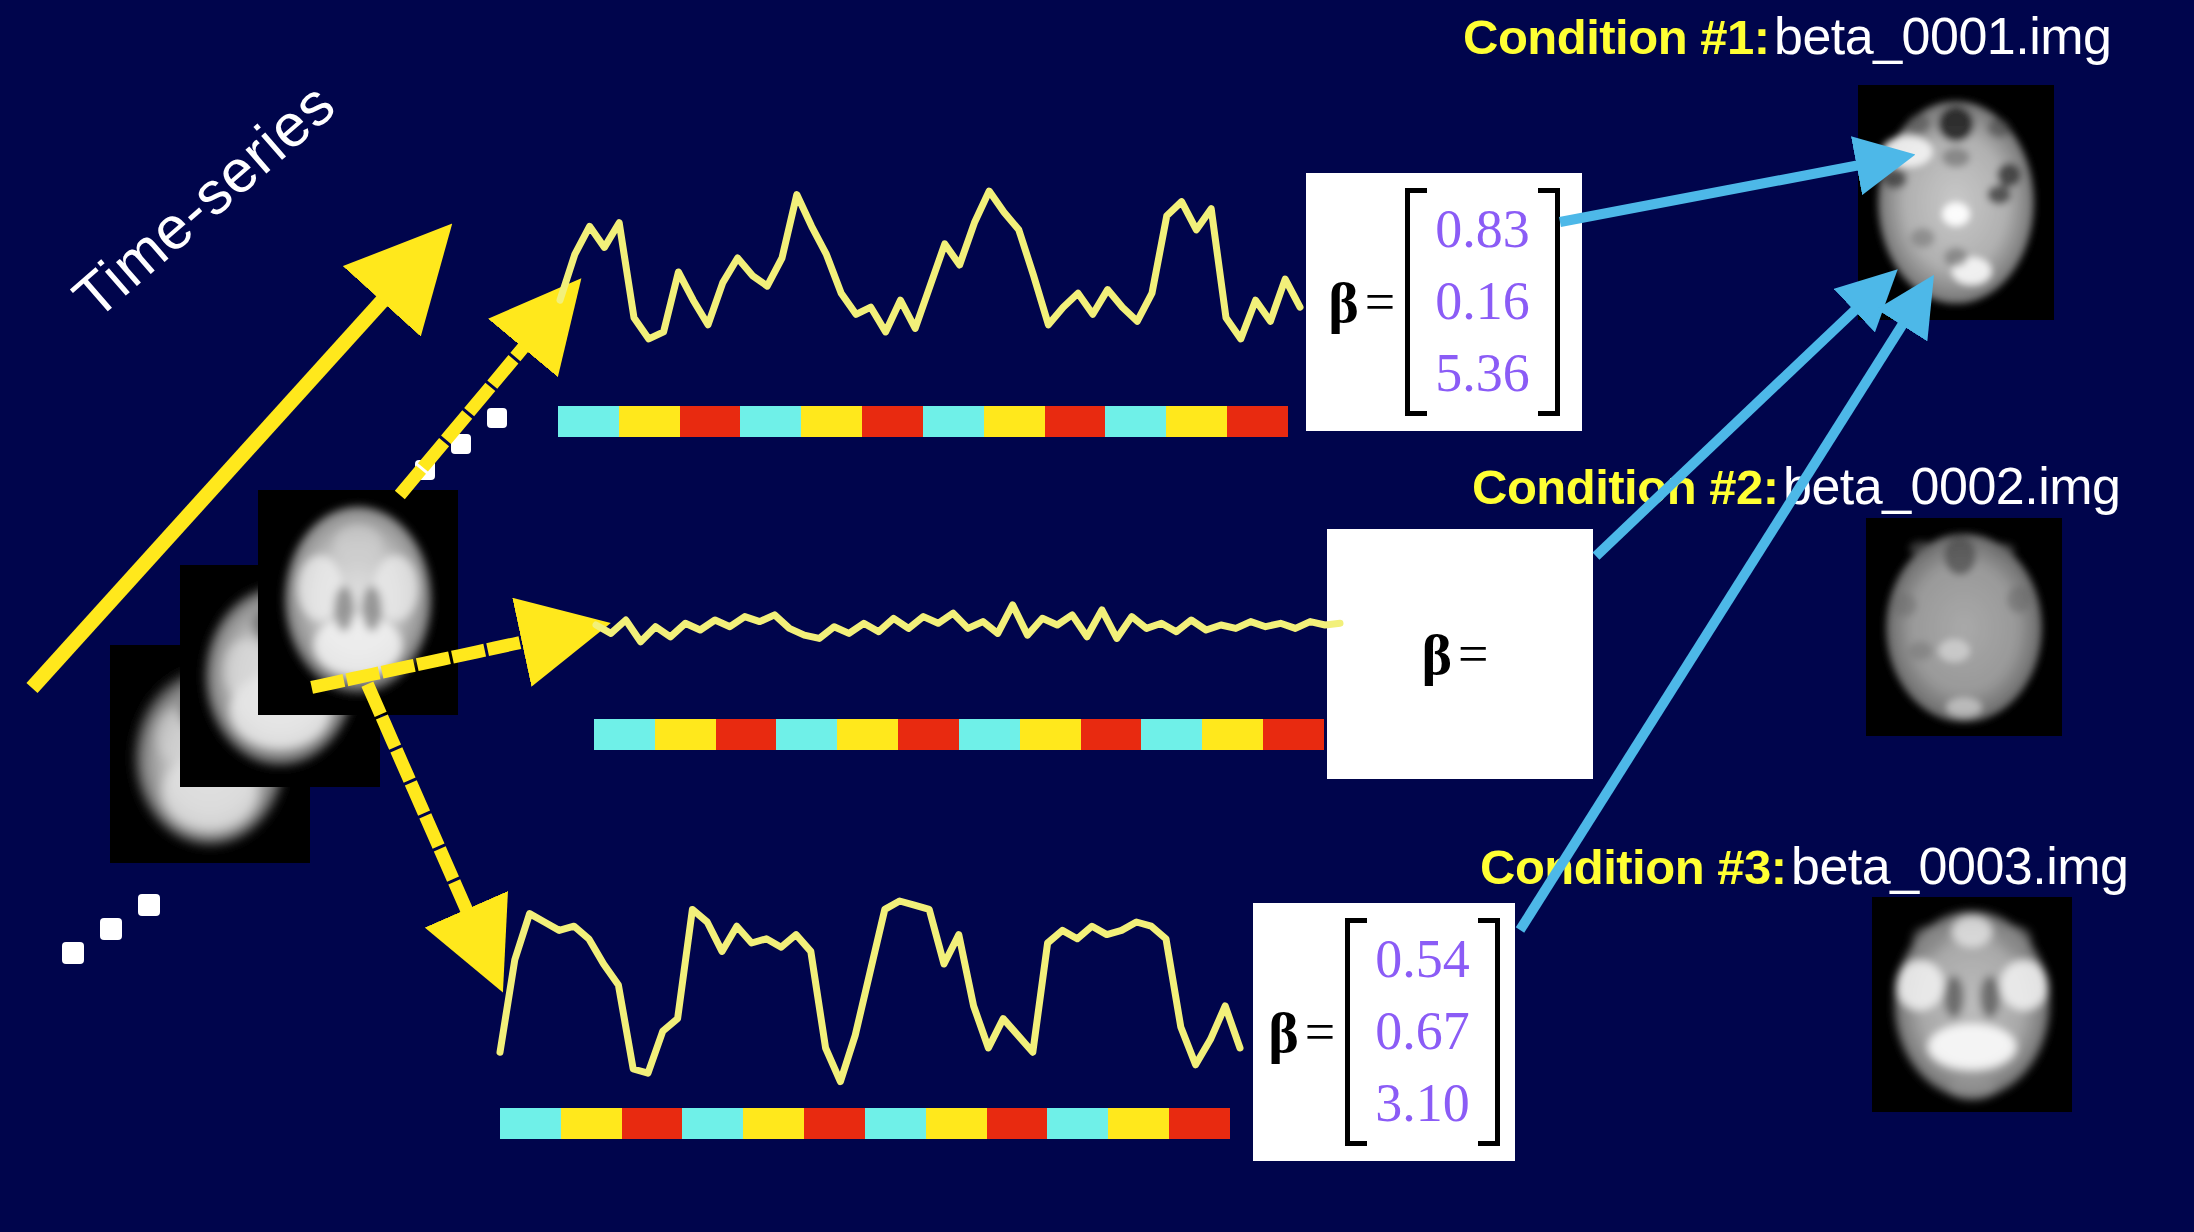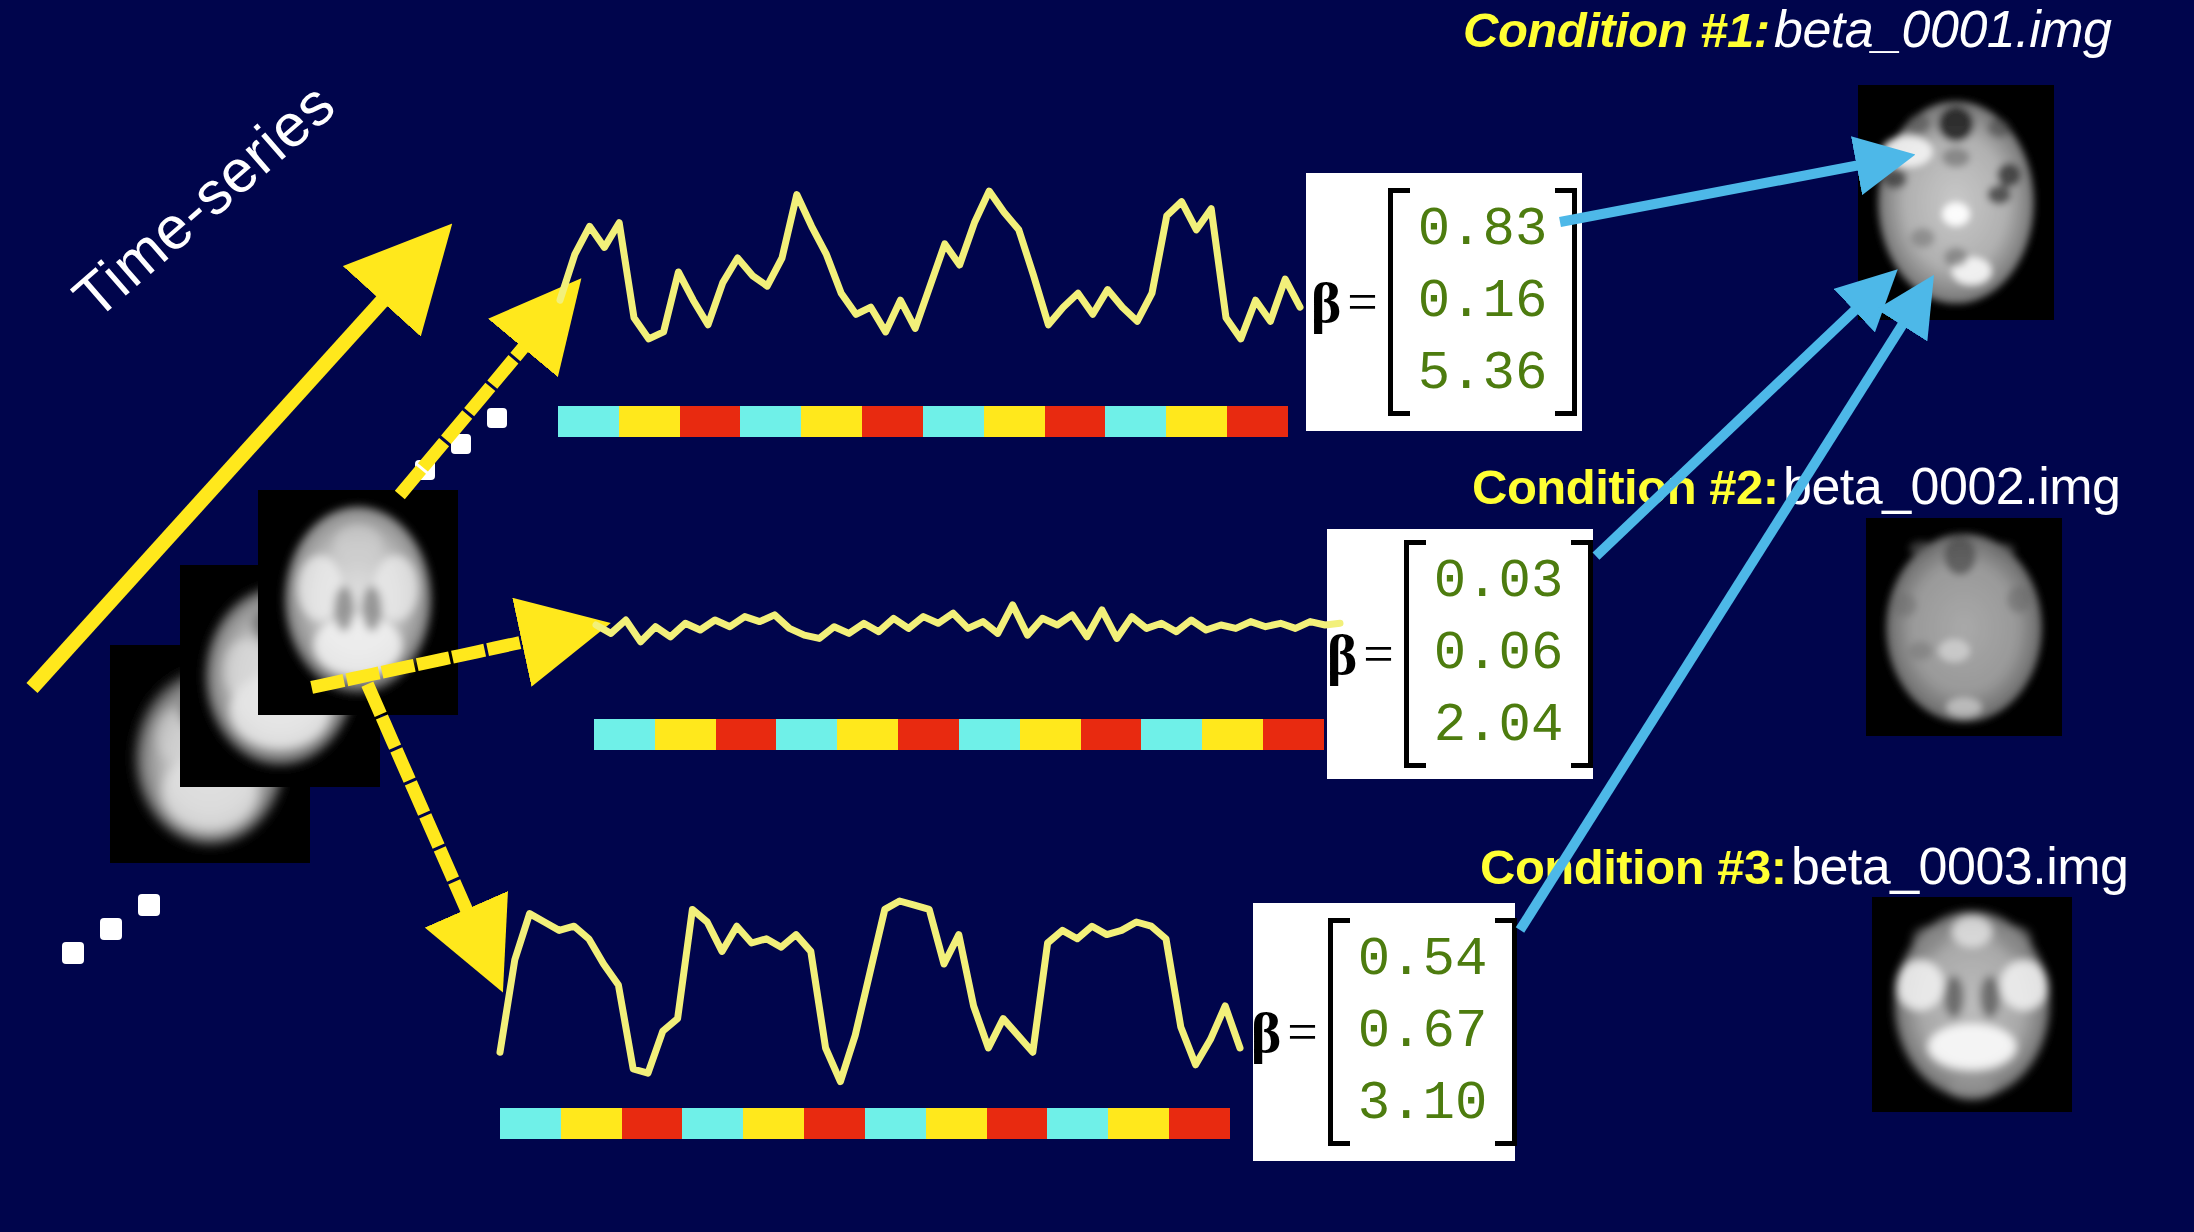"Condition #1: beta_0001.img" #cond1 { font-style: italic -> none; top: 3px -> 10px }
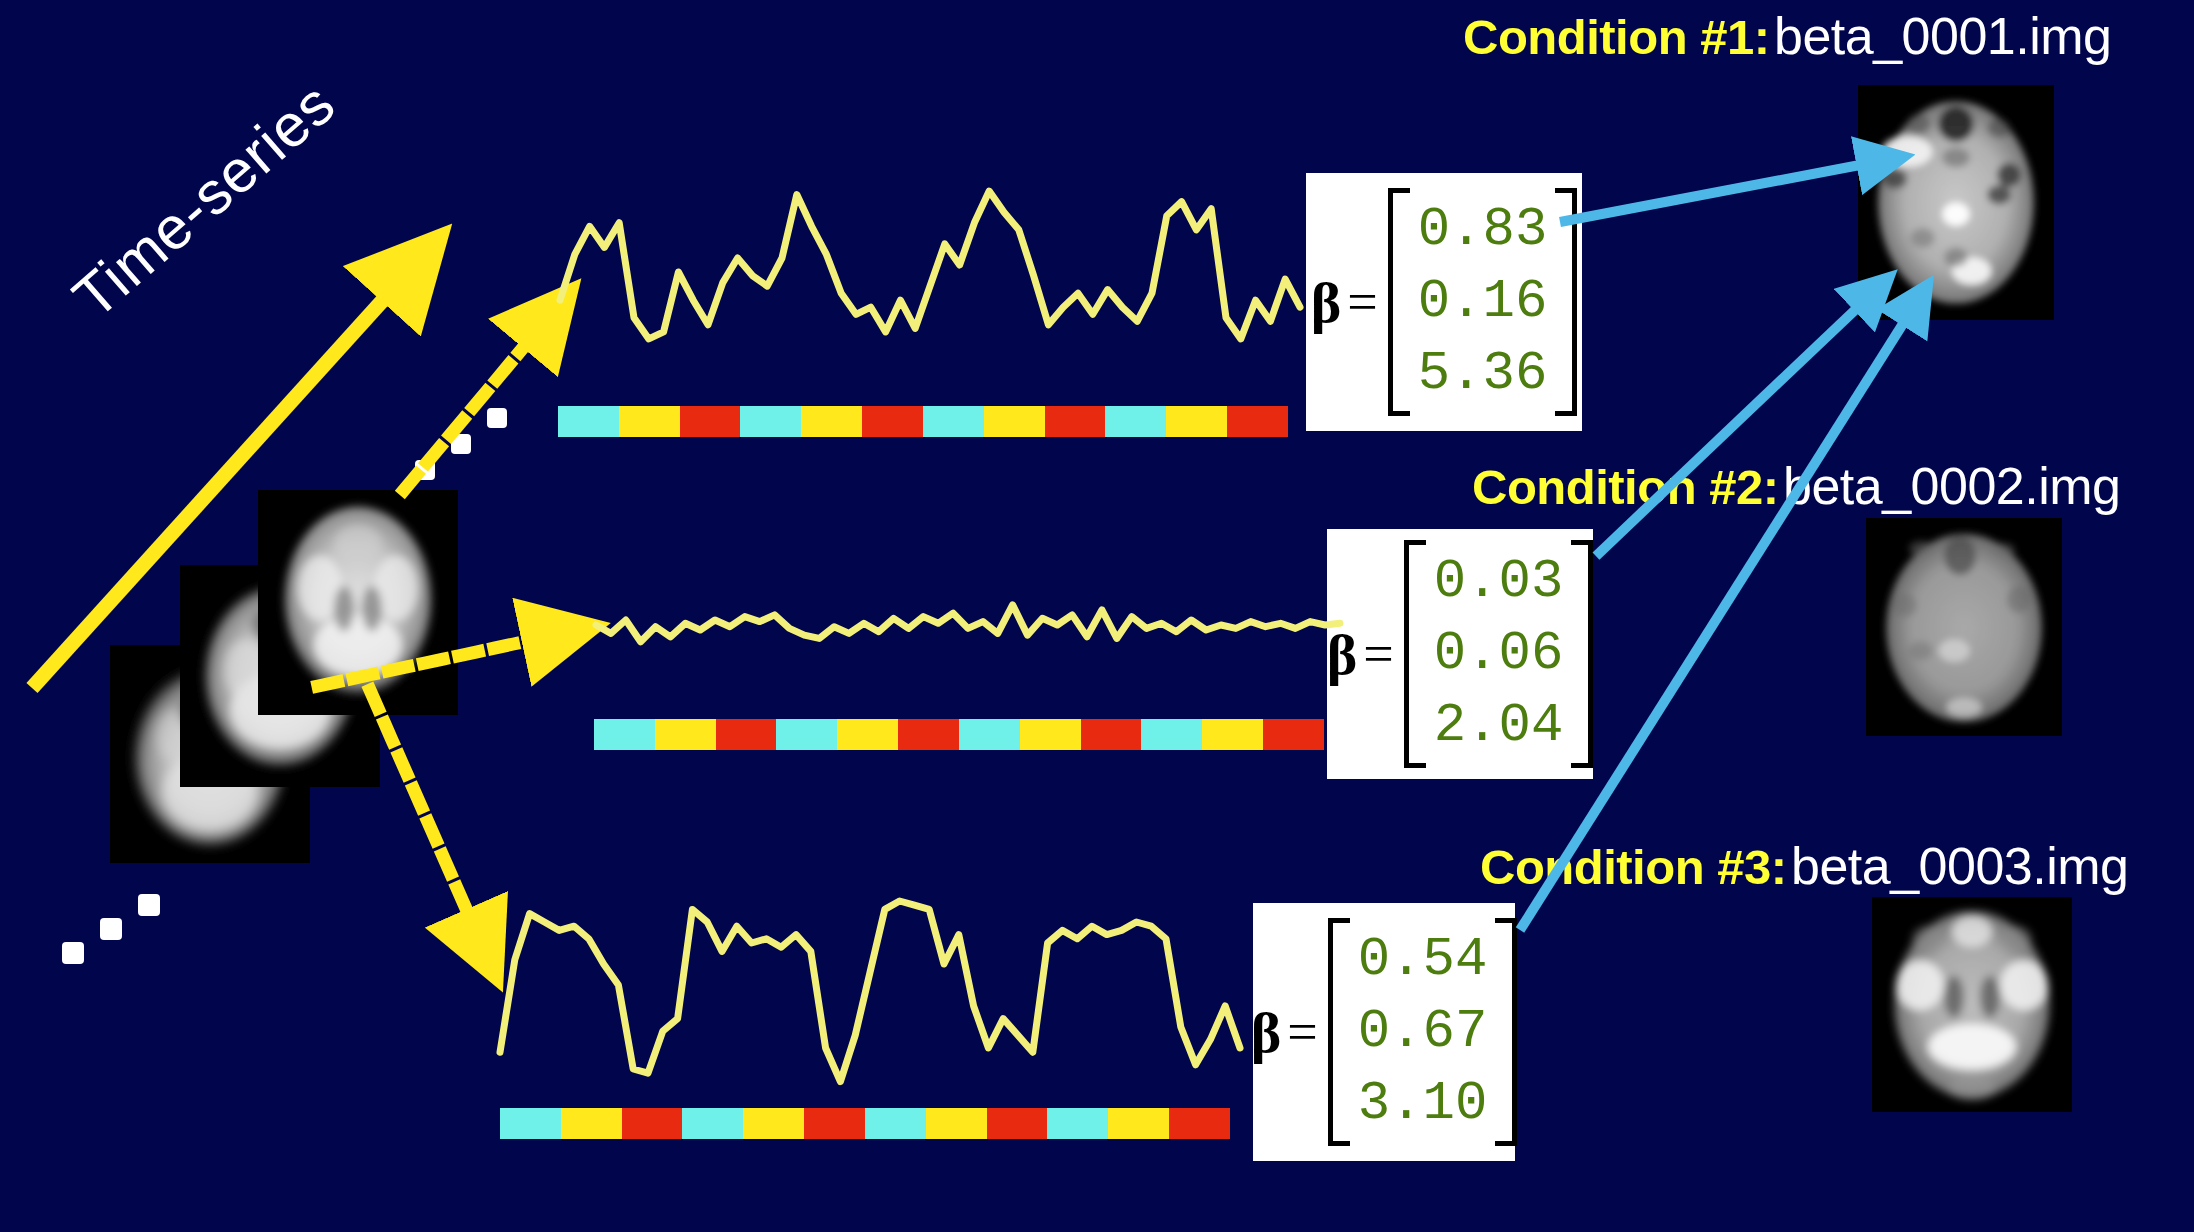"0.83" .beta-val { color: #4d7c0f -> #8b5cf6; font-family: Liberation Mono, monospace -> Liberation Serif, serif }
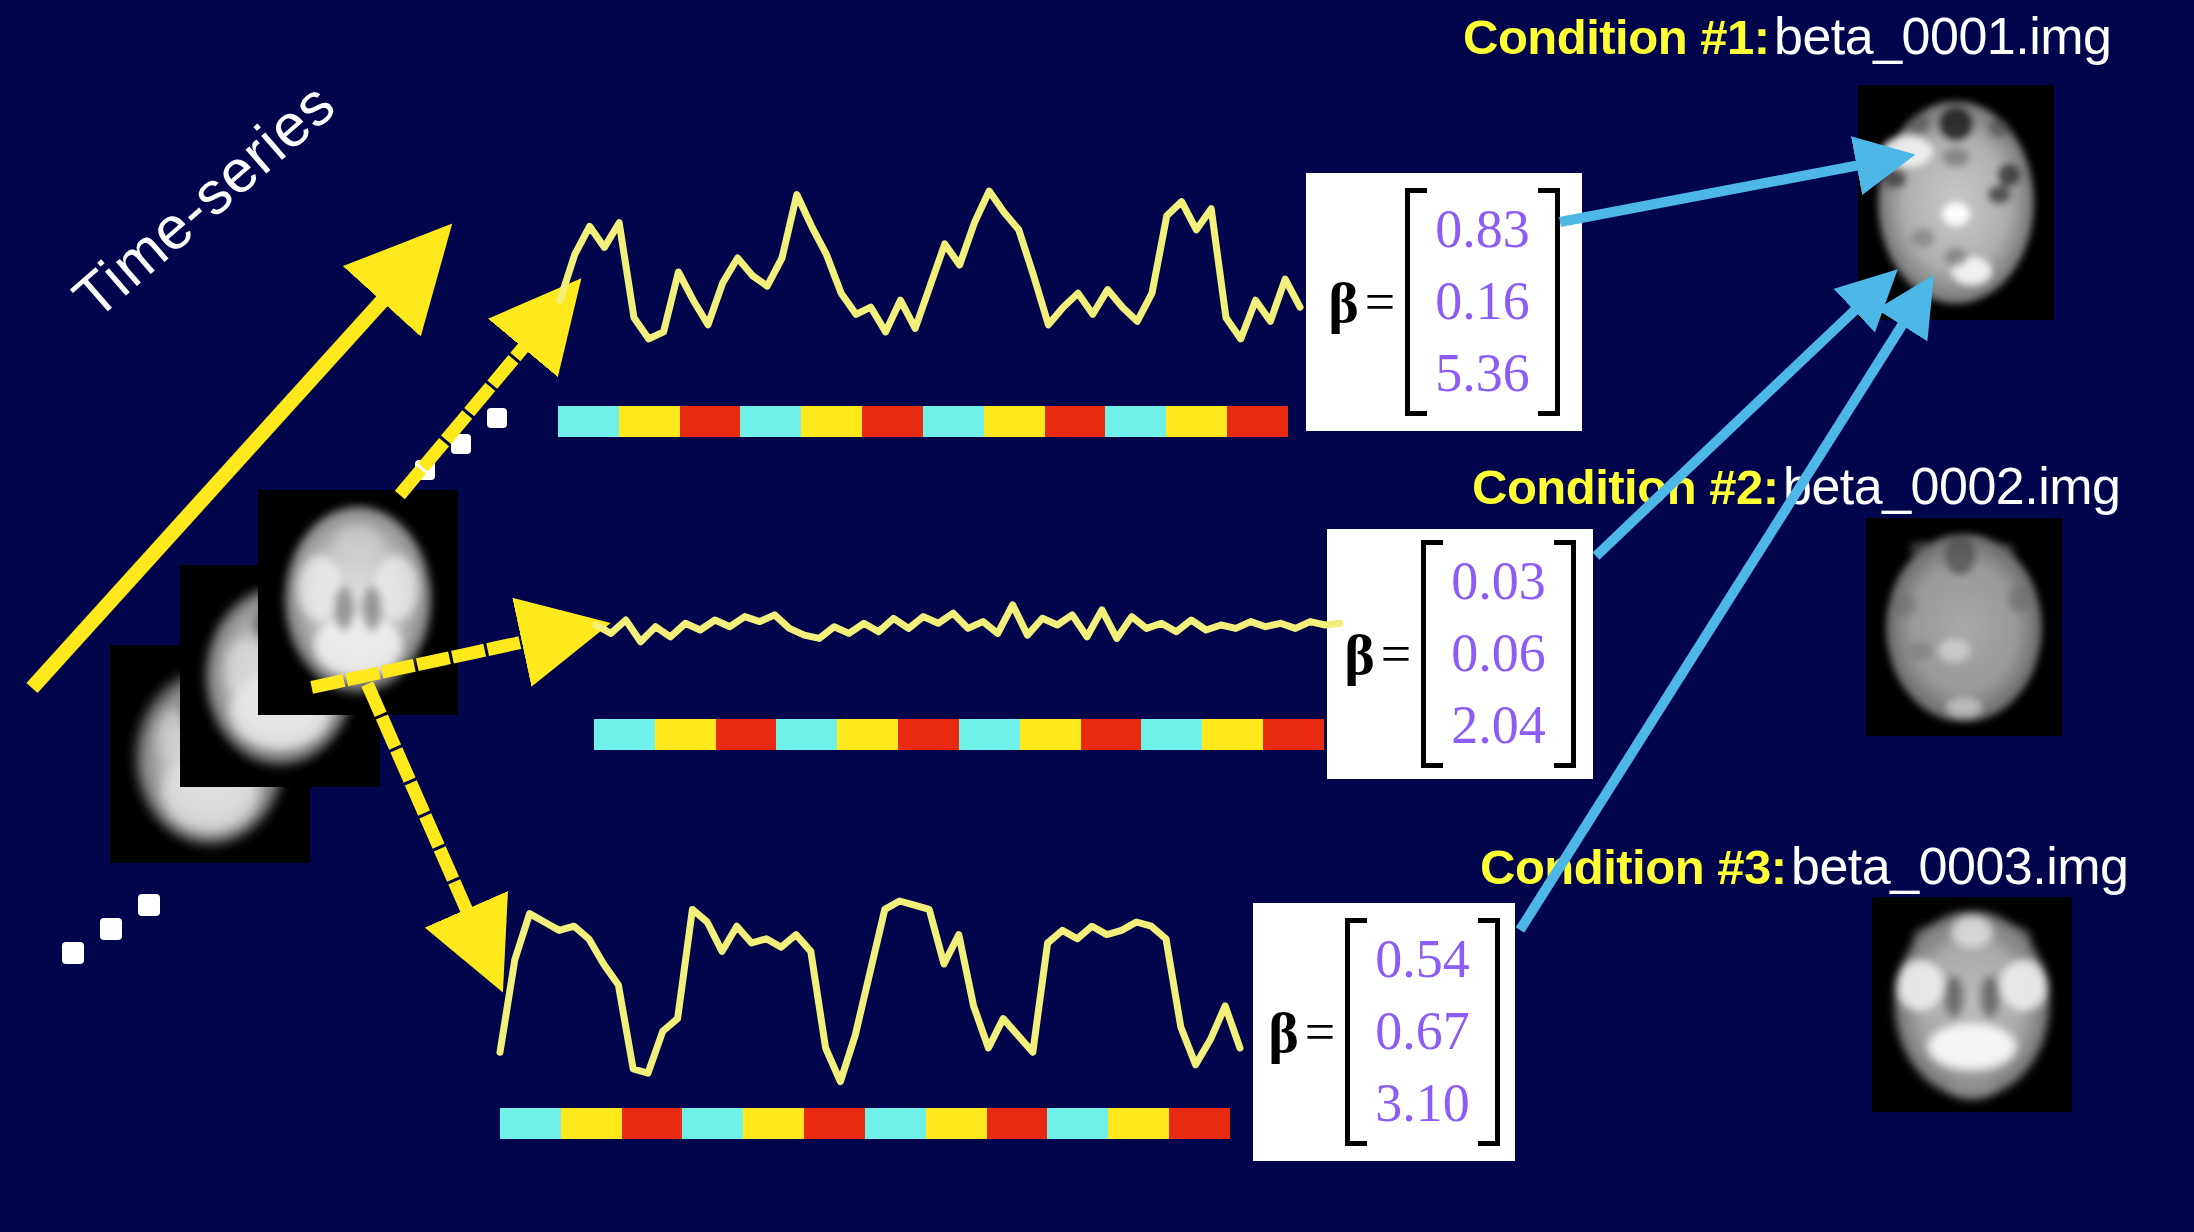"0.03" div.bracket { html: <div> <span>0.03</span> <span>0.06</span> <span>2.04</span> </div> -> none }
